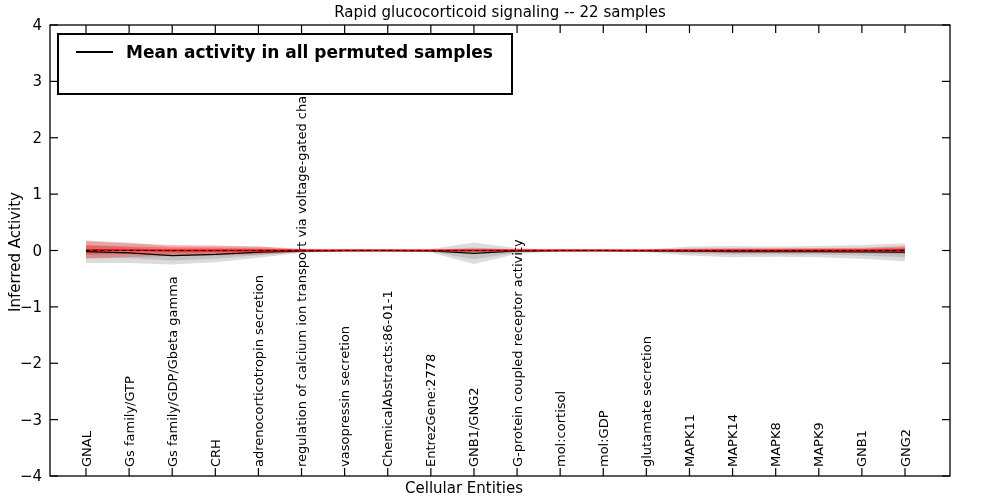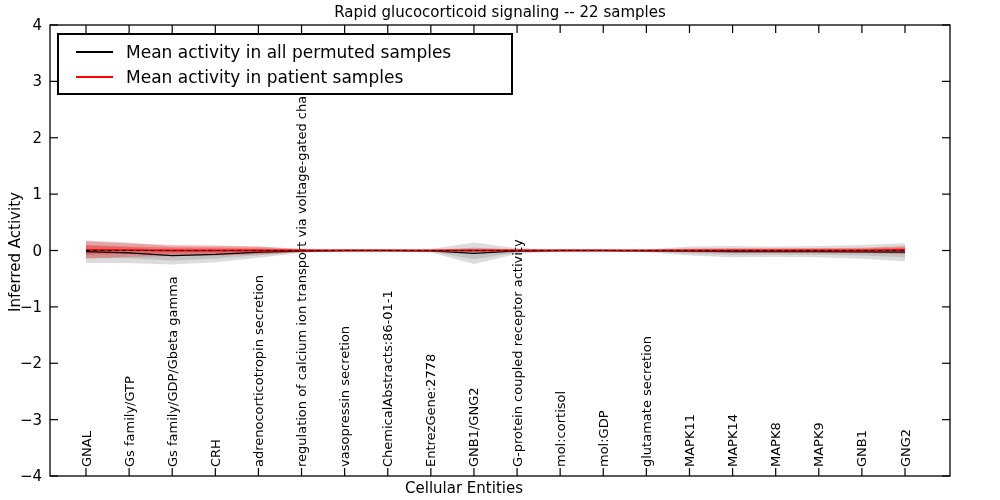"Mean activity in all permuted" #legend { font-weight: none -> bold }
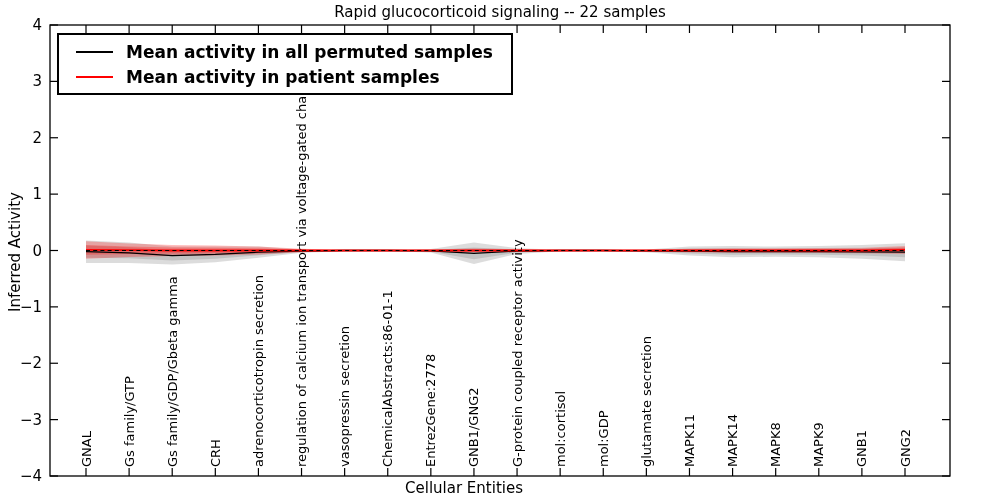"Mean activity in patient samples" div.legend-row { html: <div> <span></span> <span>Mean activity in patient samples</span> </div> -> none }
